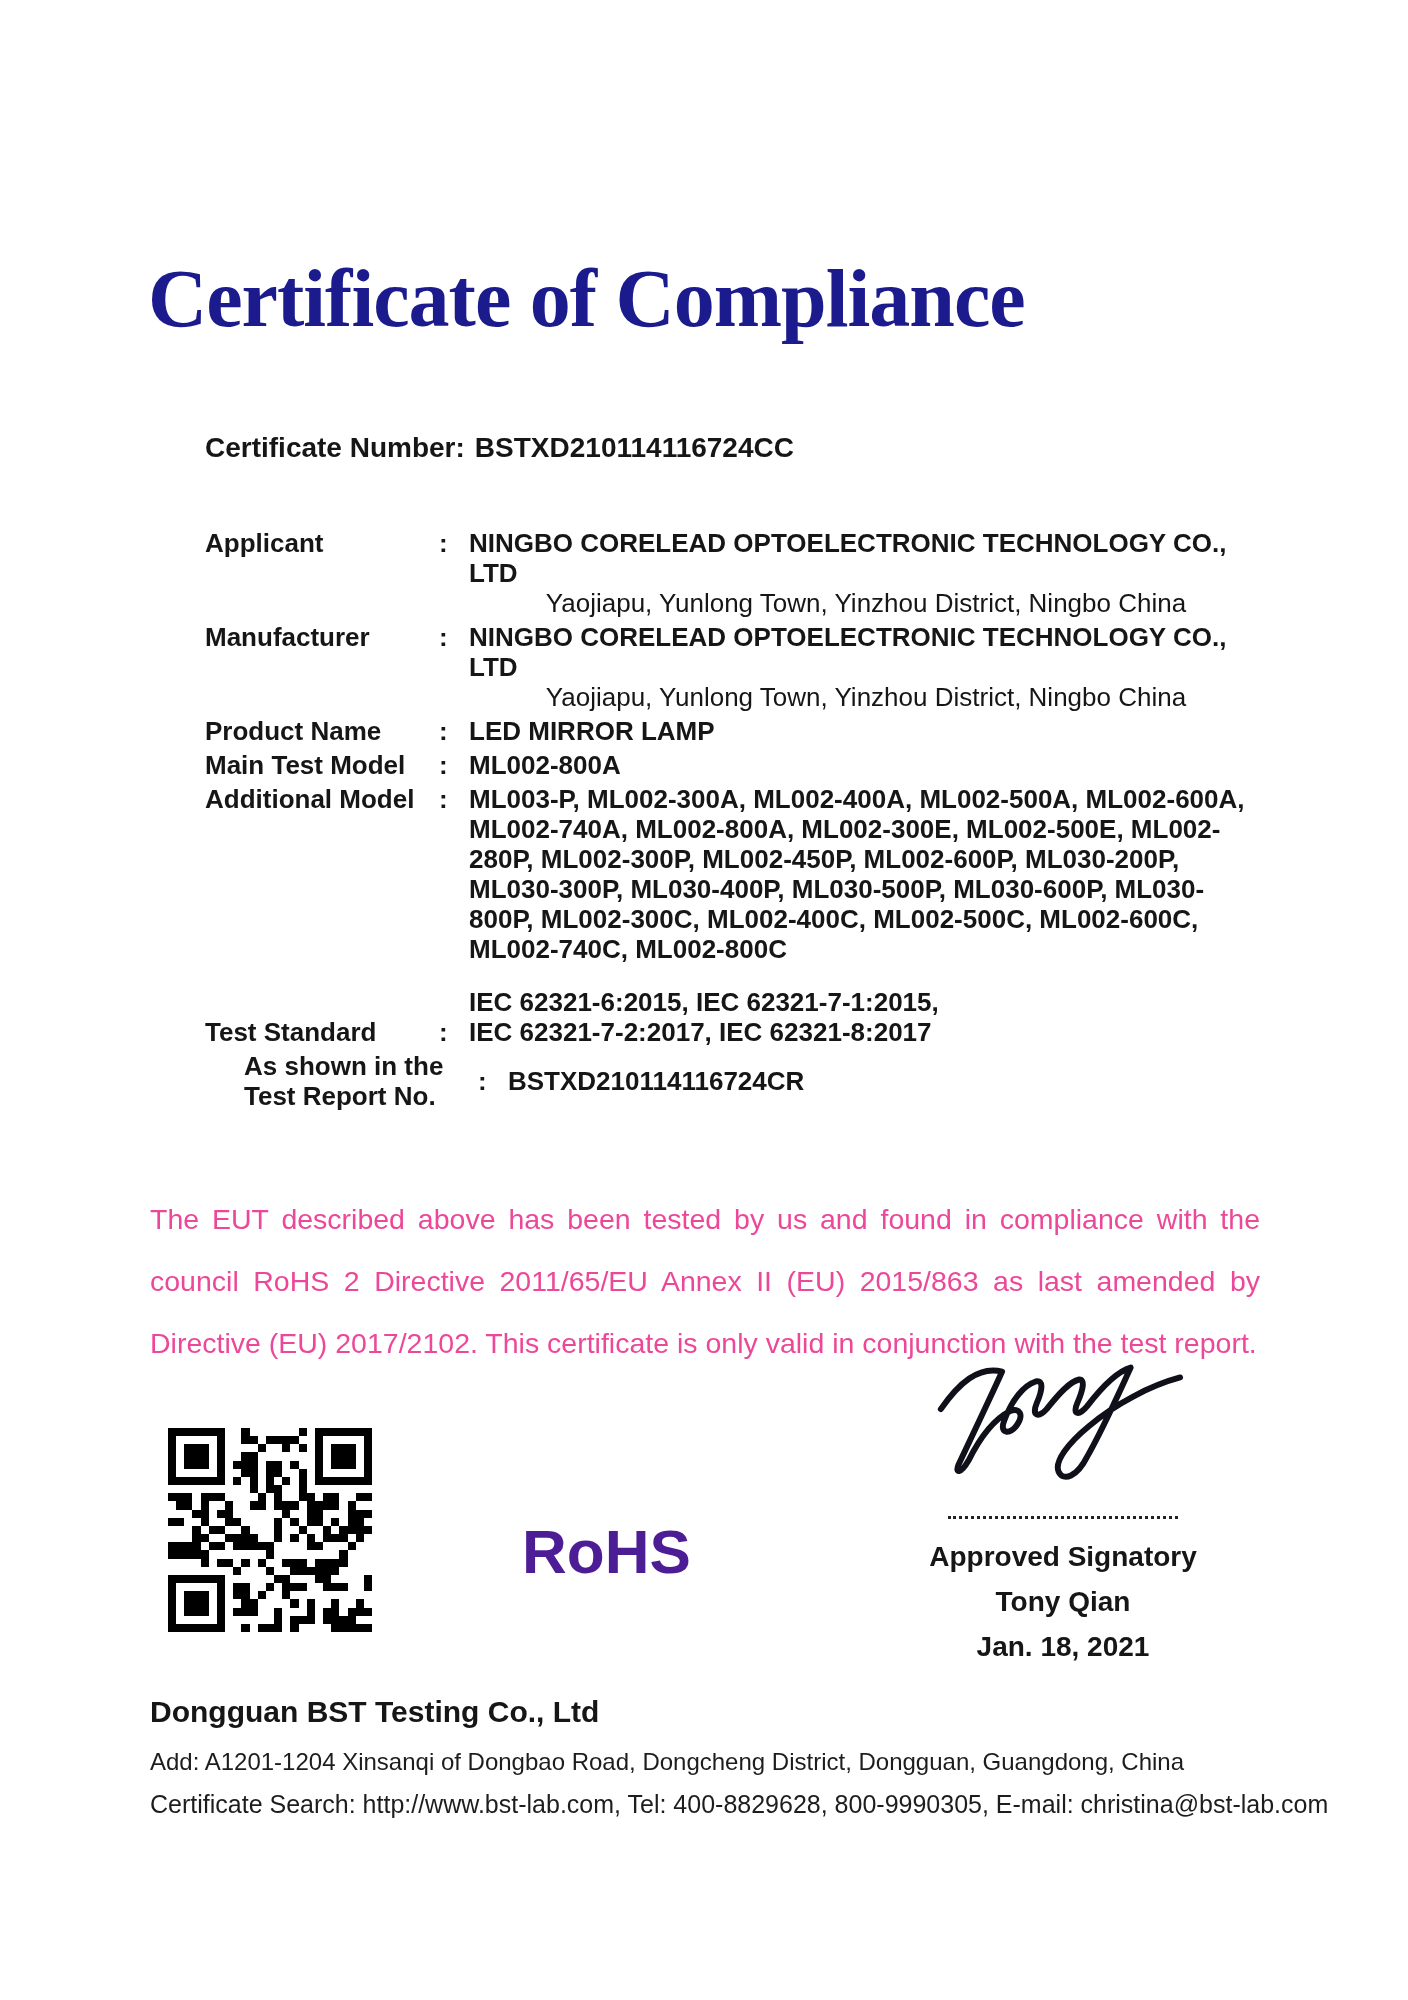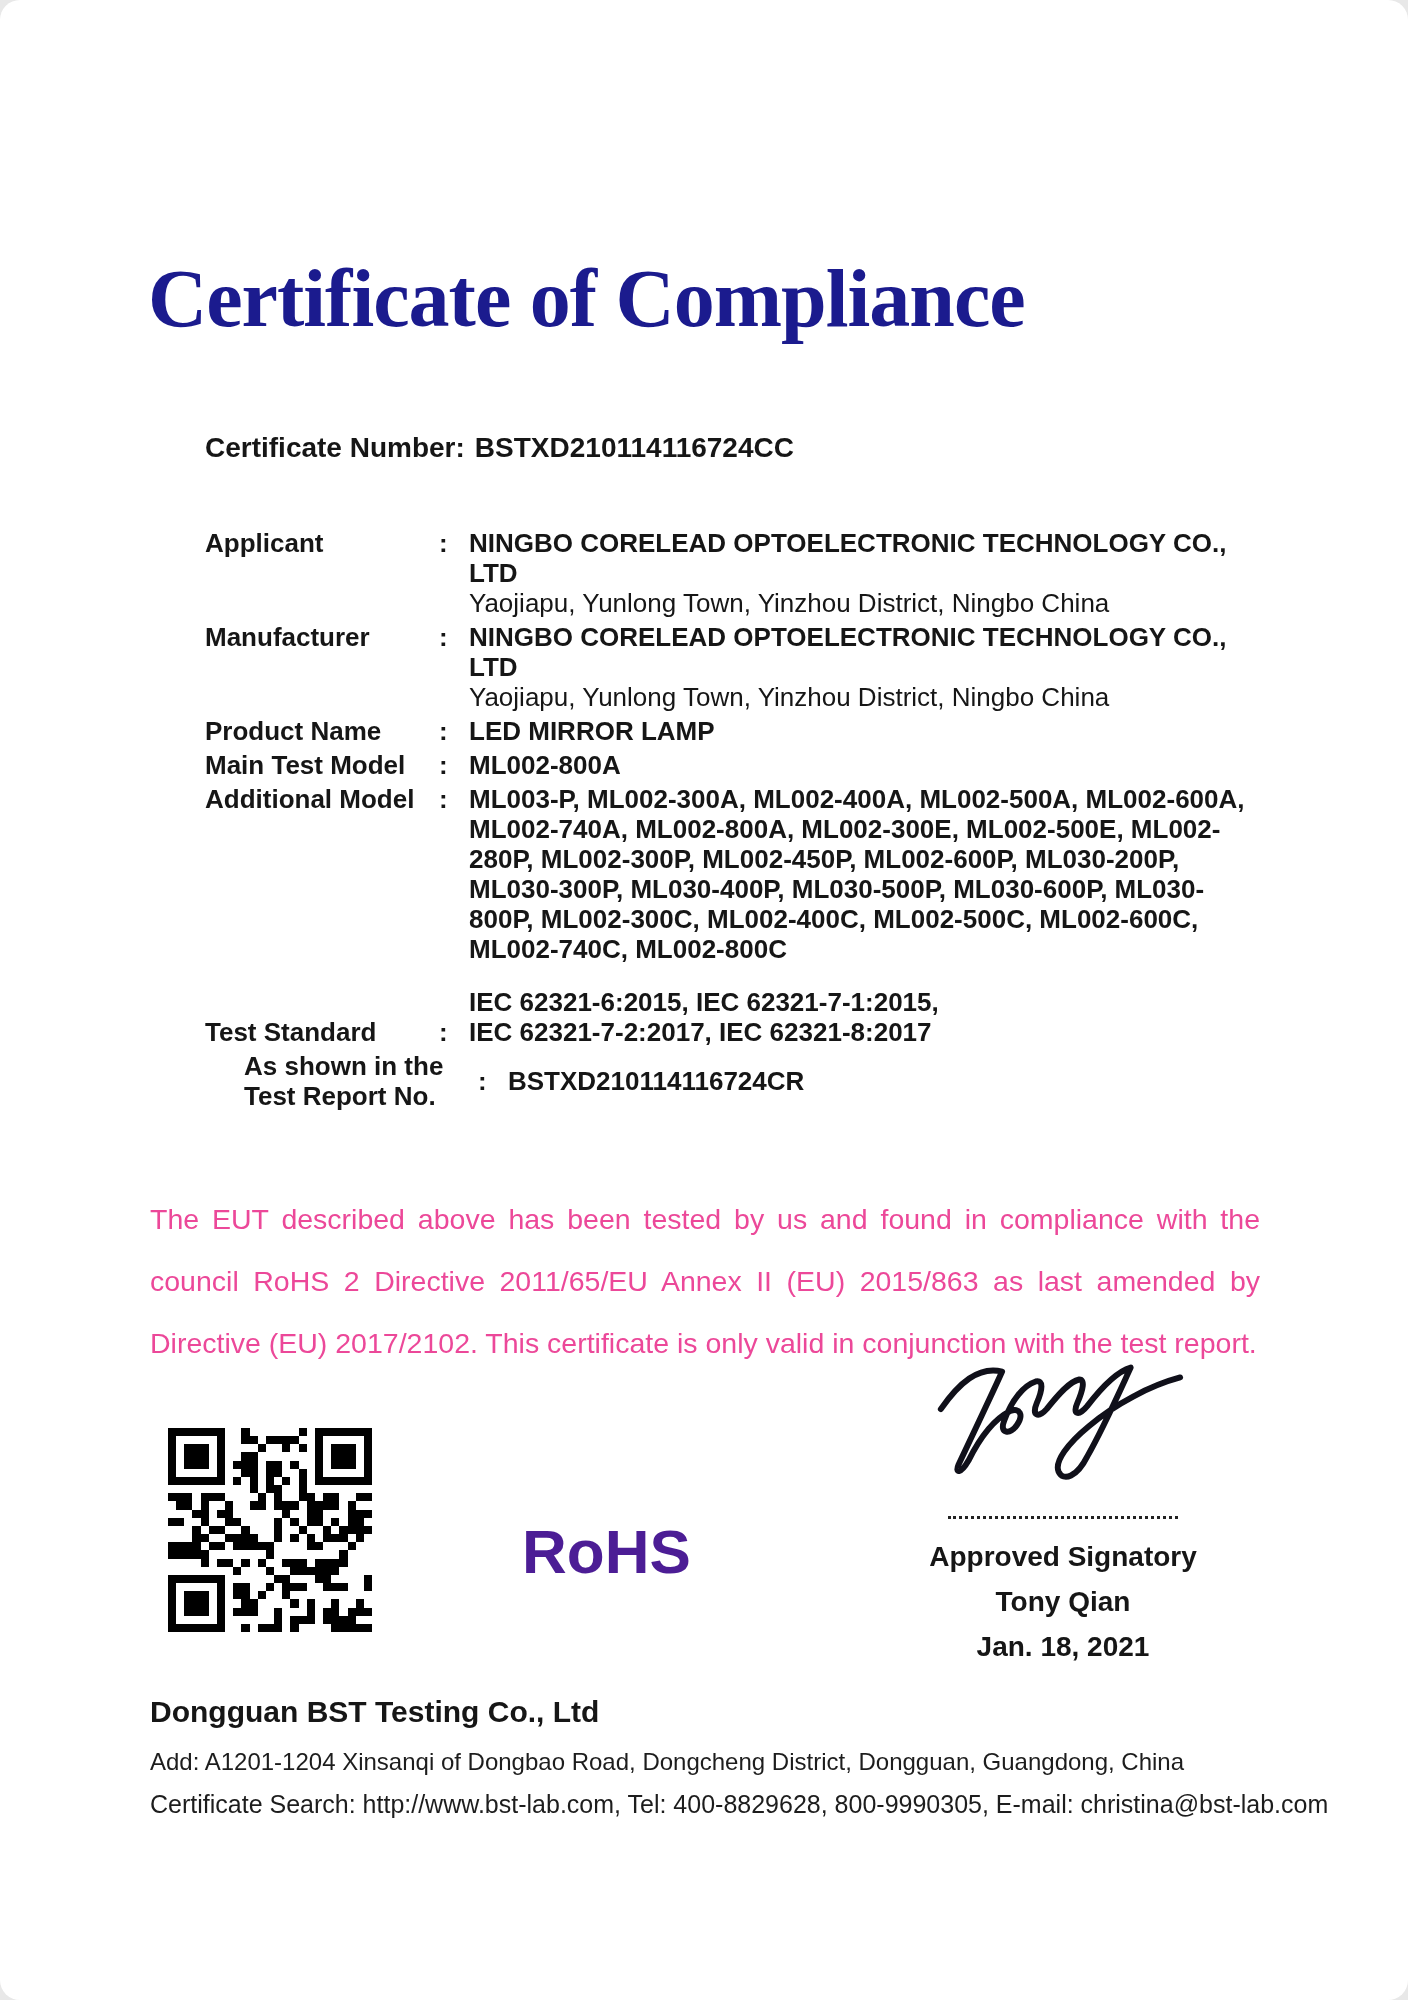"Certificate of Compliance" .page { border-radius: 20px -> none }
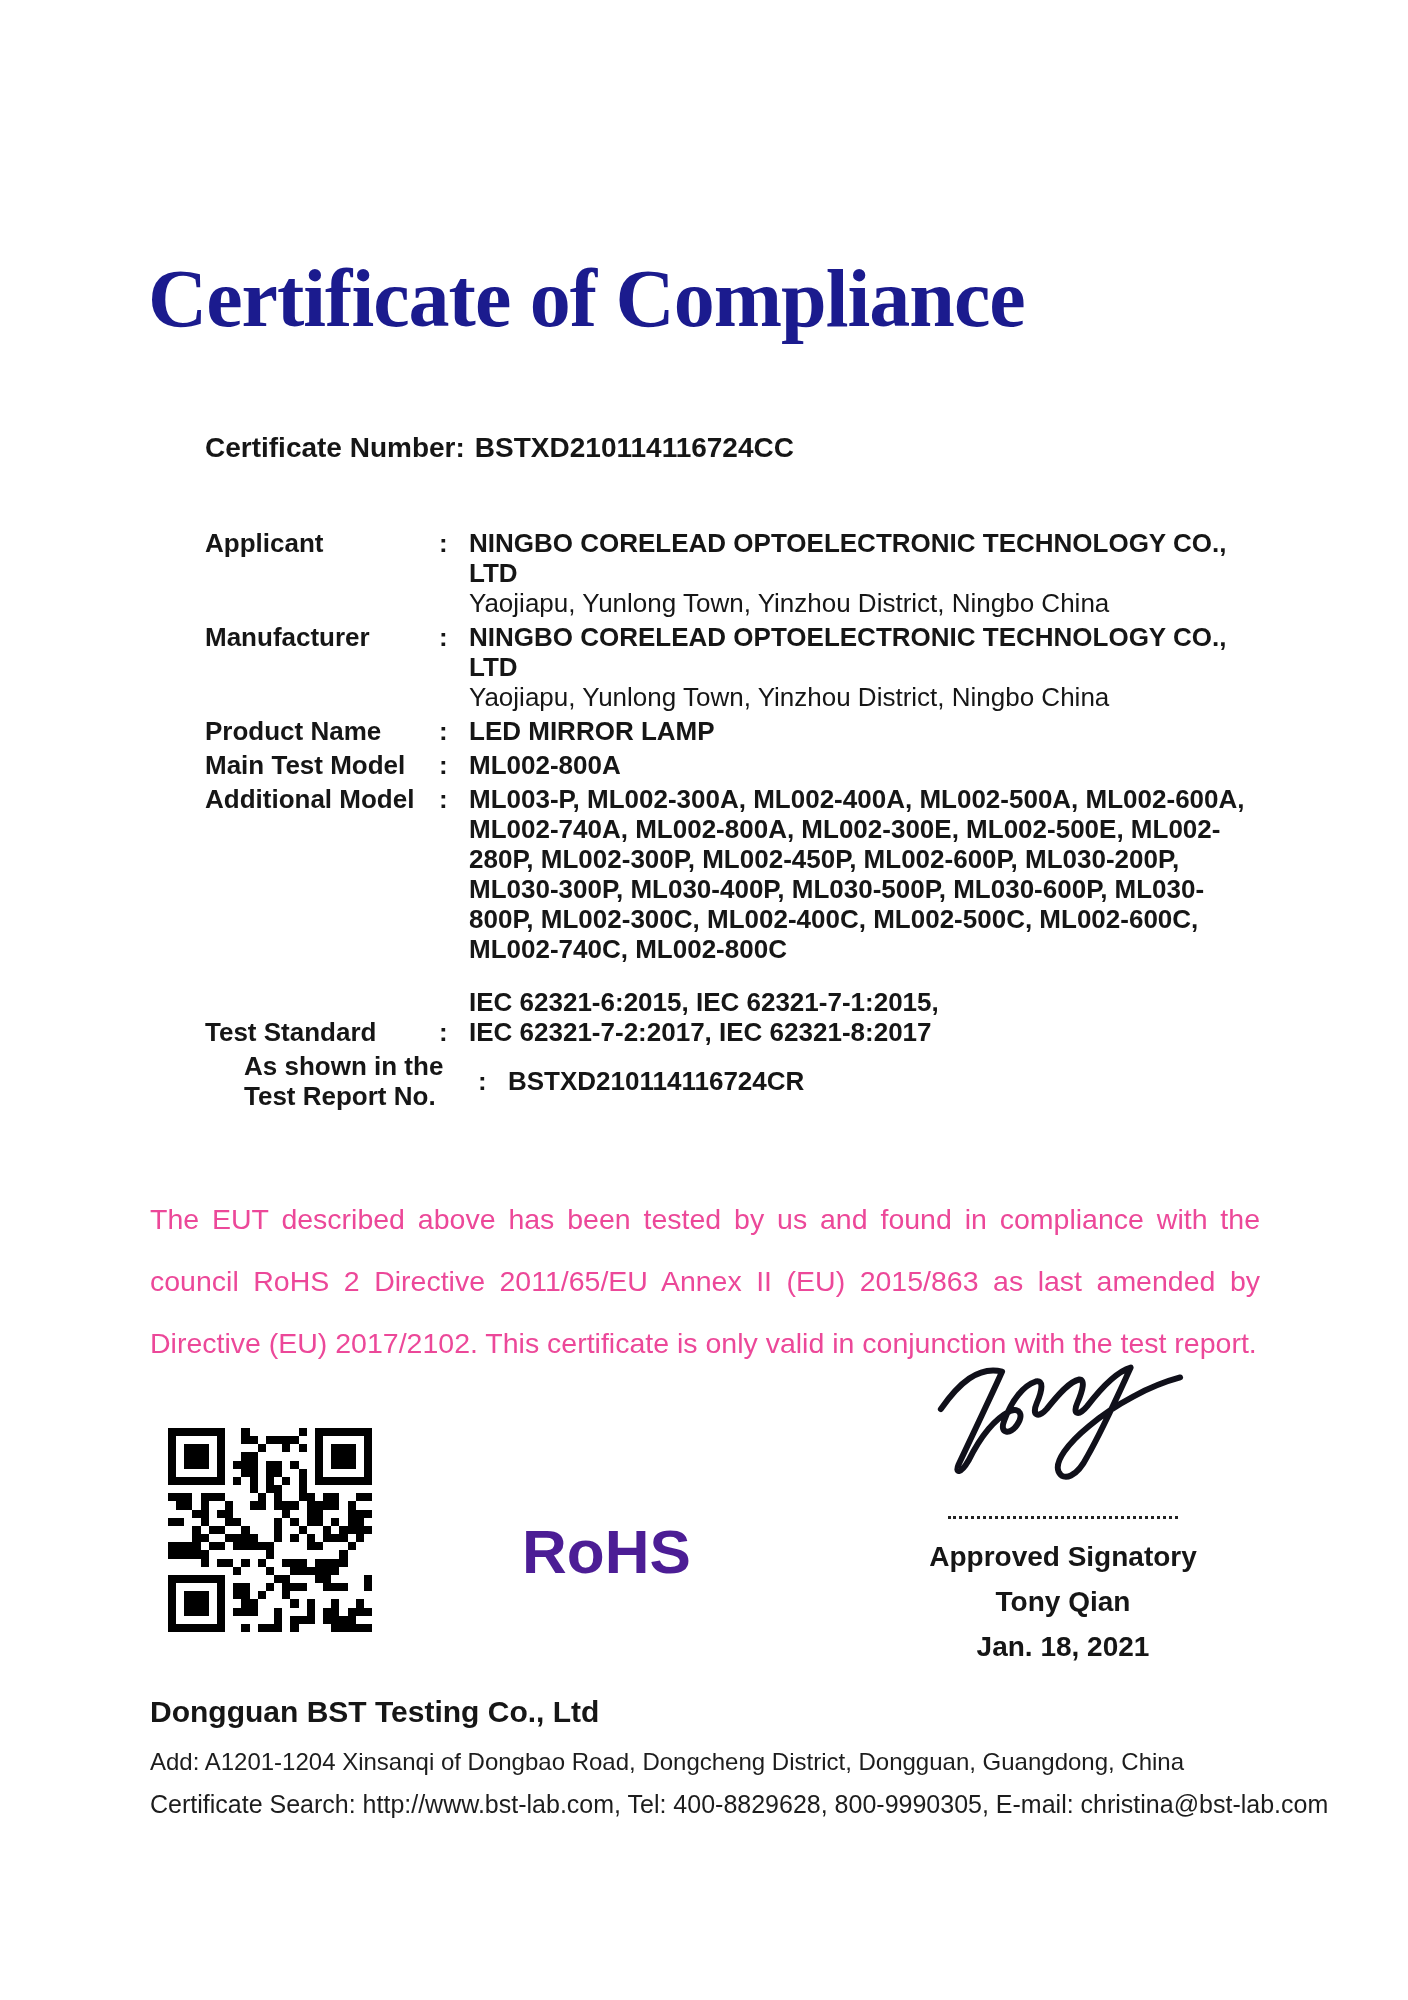"Yaojiapu, Yunlong Town, Yinzhou" .fvalue .addr { text-align: none -> center }
